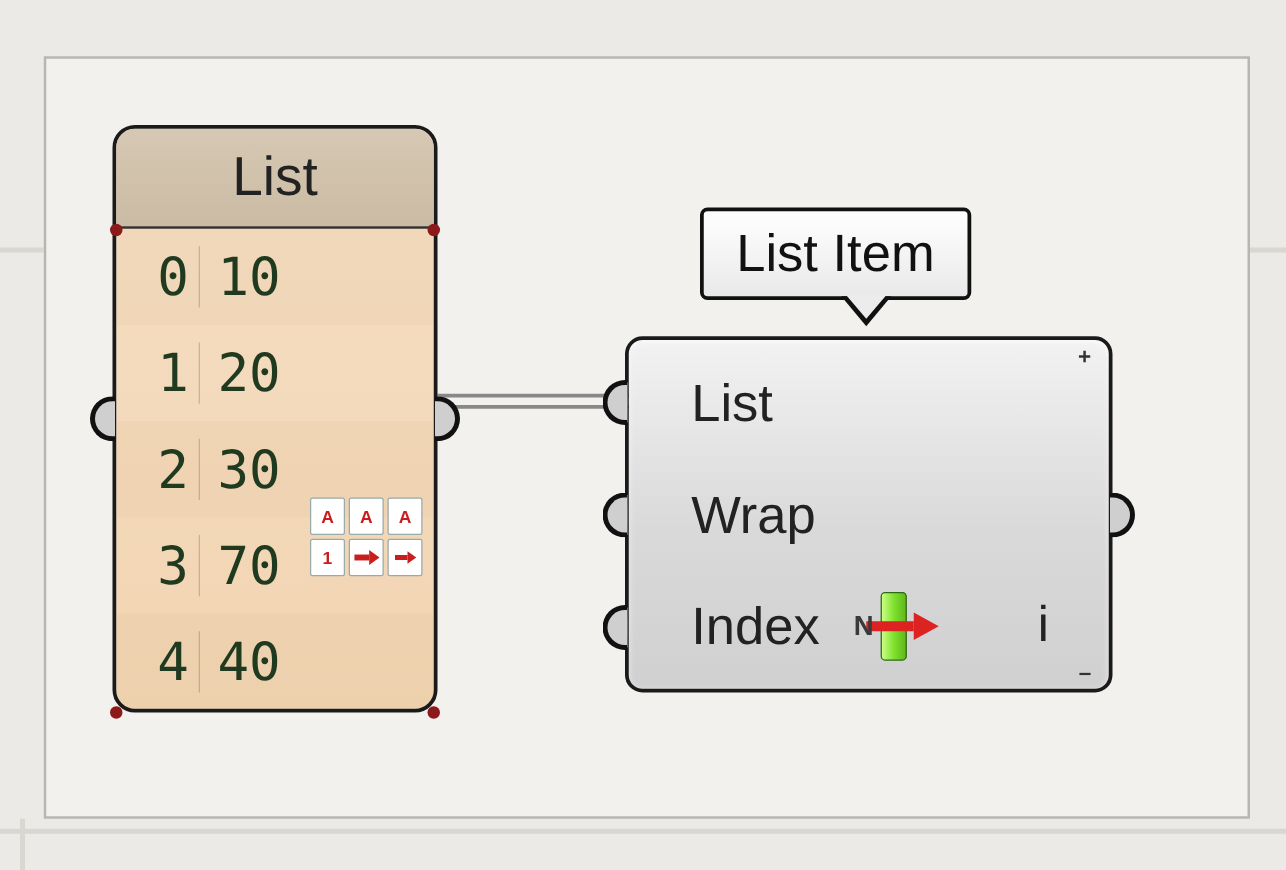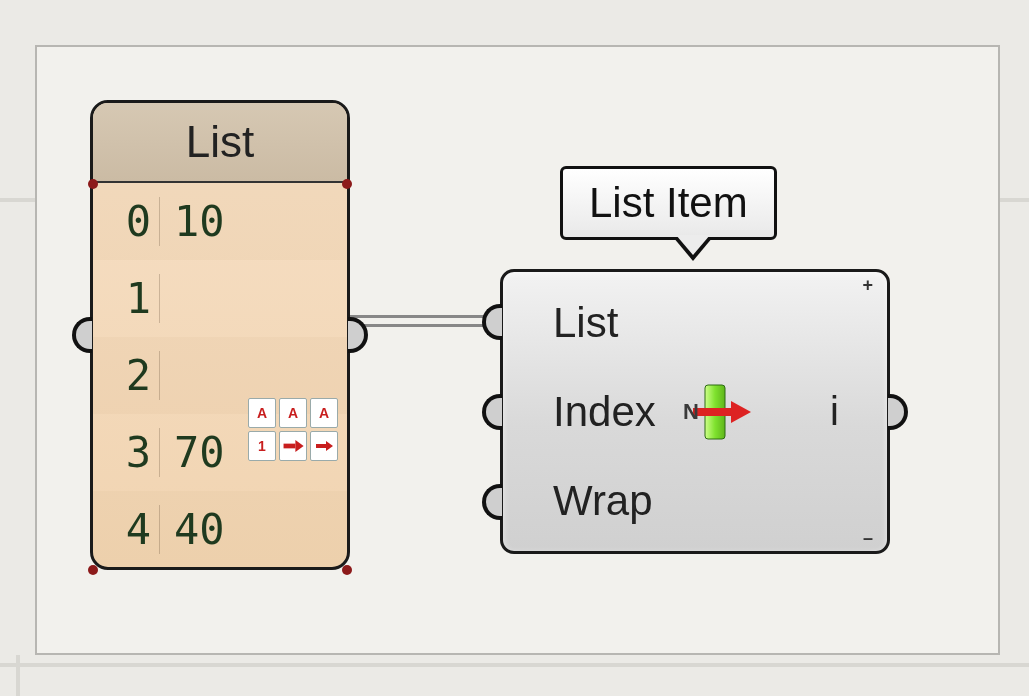"20" div.panel-val { html: none -> <div>20</div> }
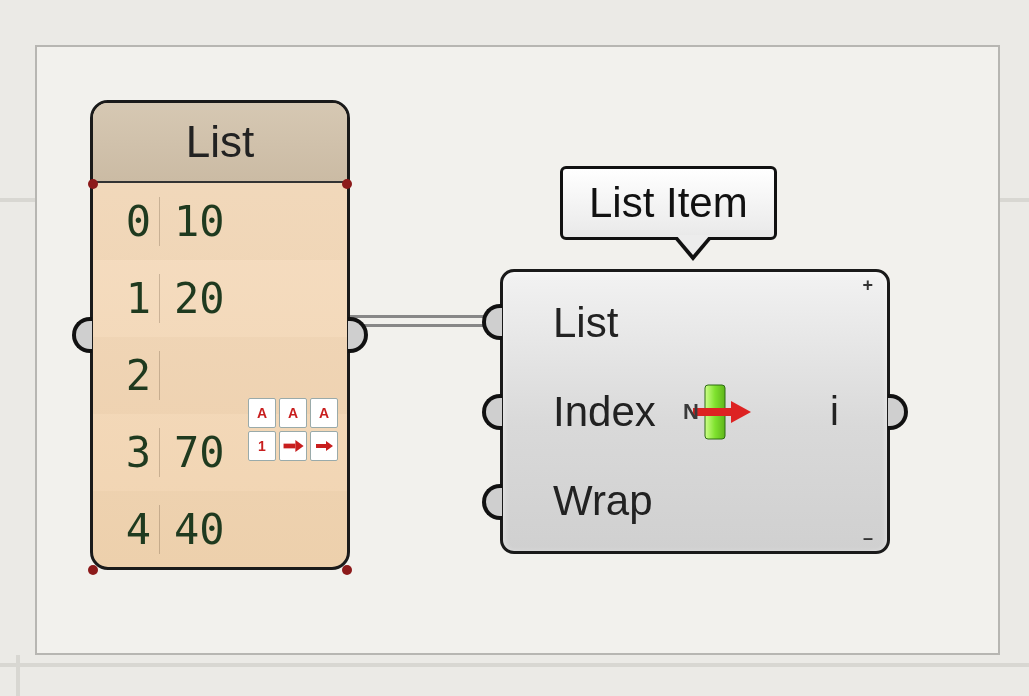"30" div.panel-val { html: none -> <div>30</div> }
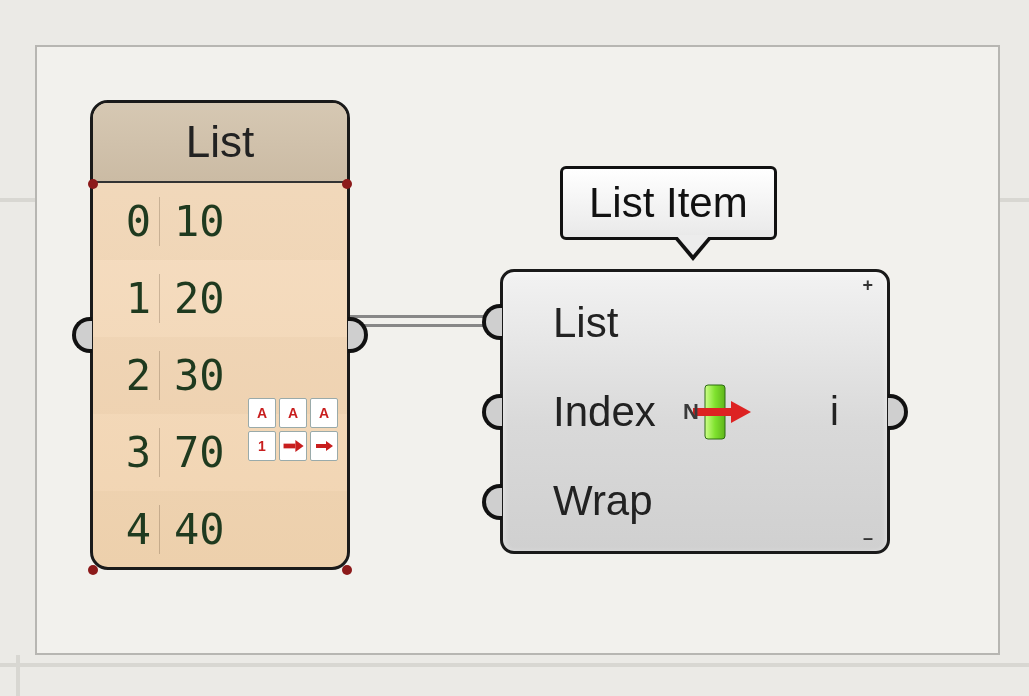"Index" div.comp-row { order: before "Wrap" -> after "Wrap" }
